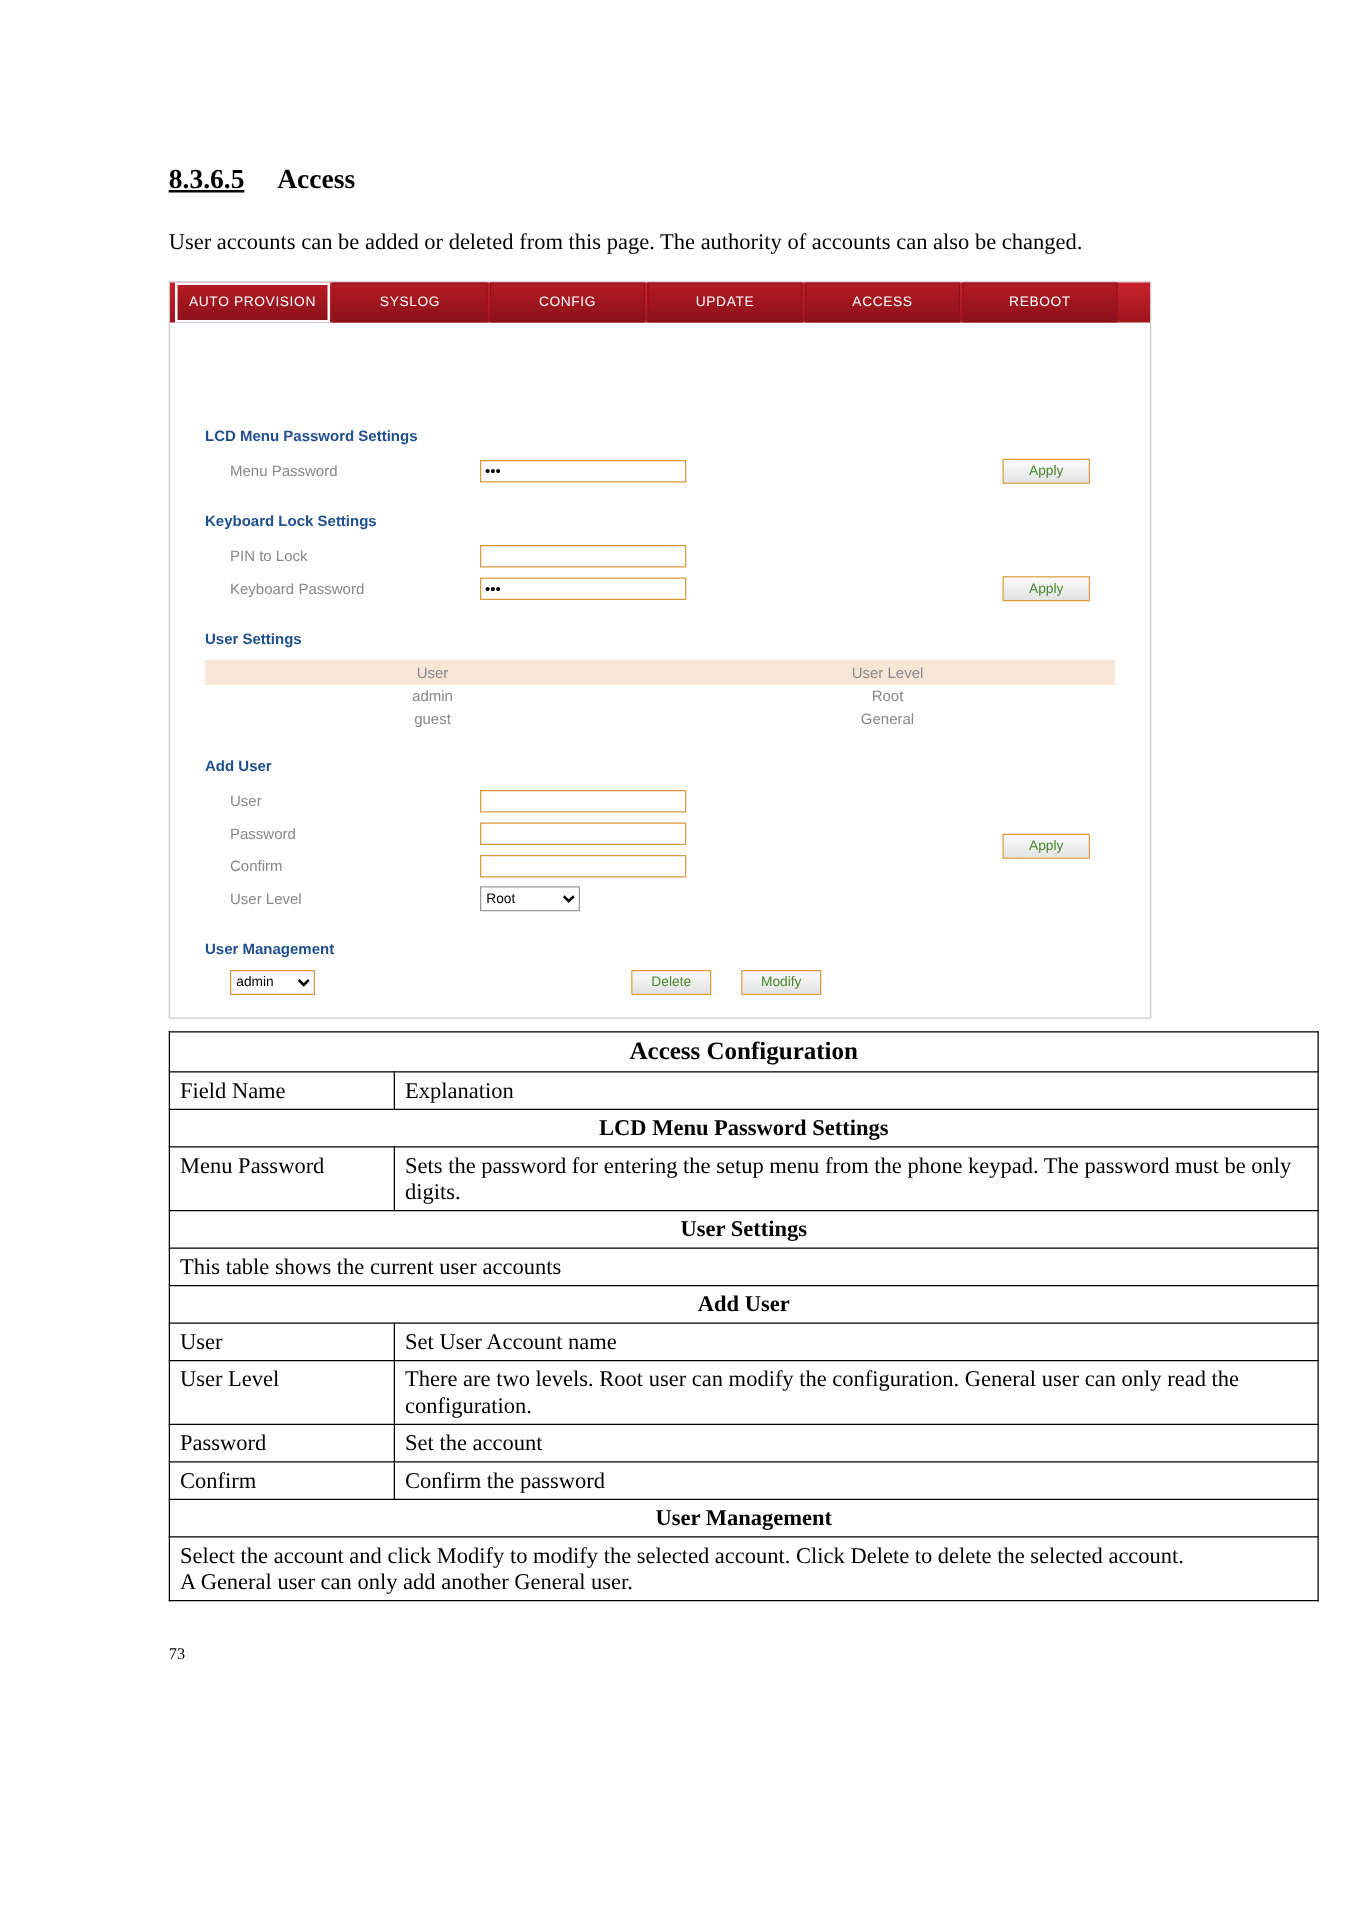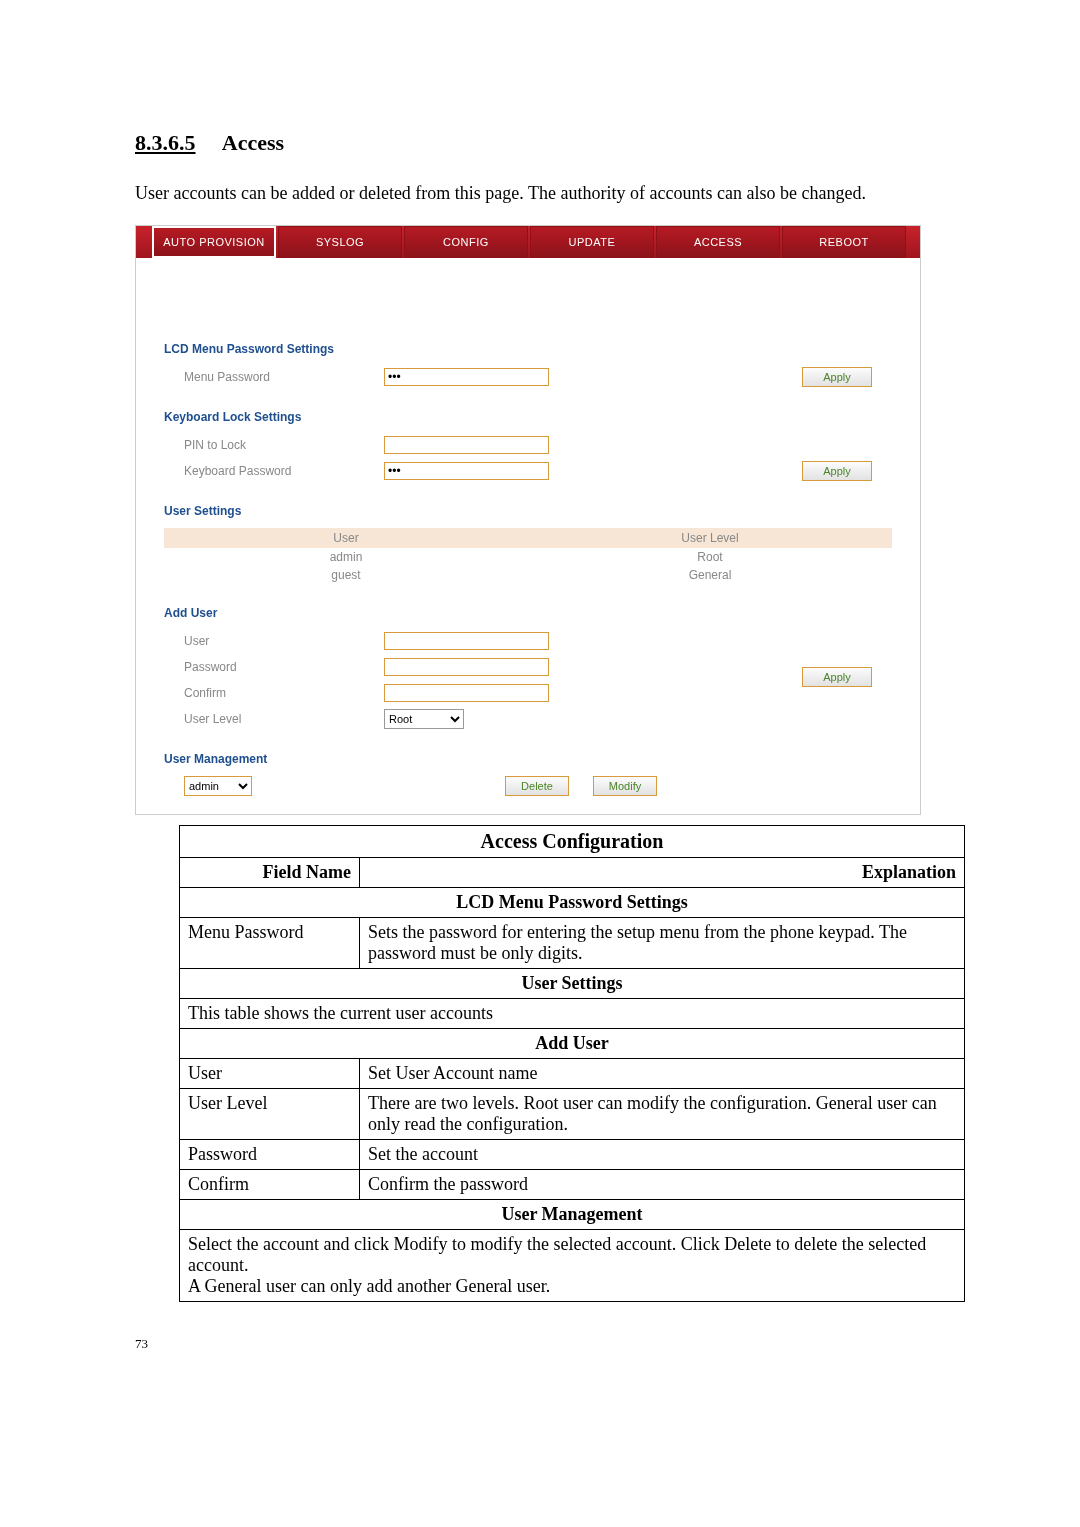"AUTO PROVISION" .tabbar { padding-left: 16px -> 4px }
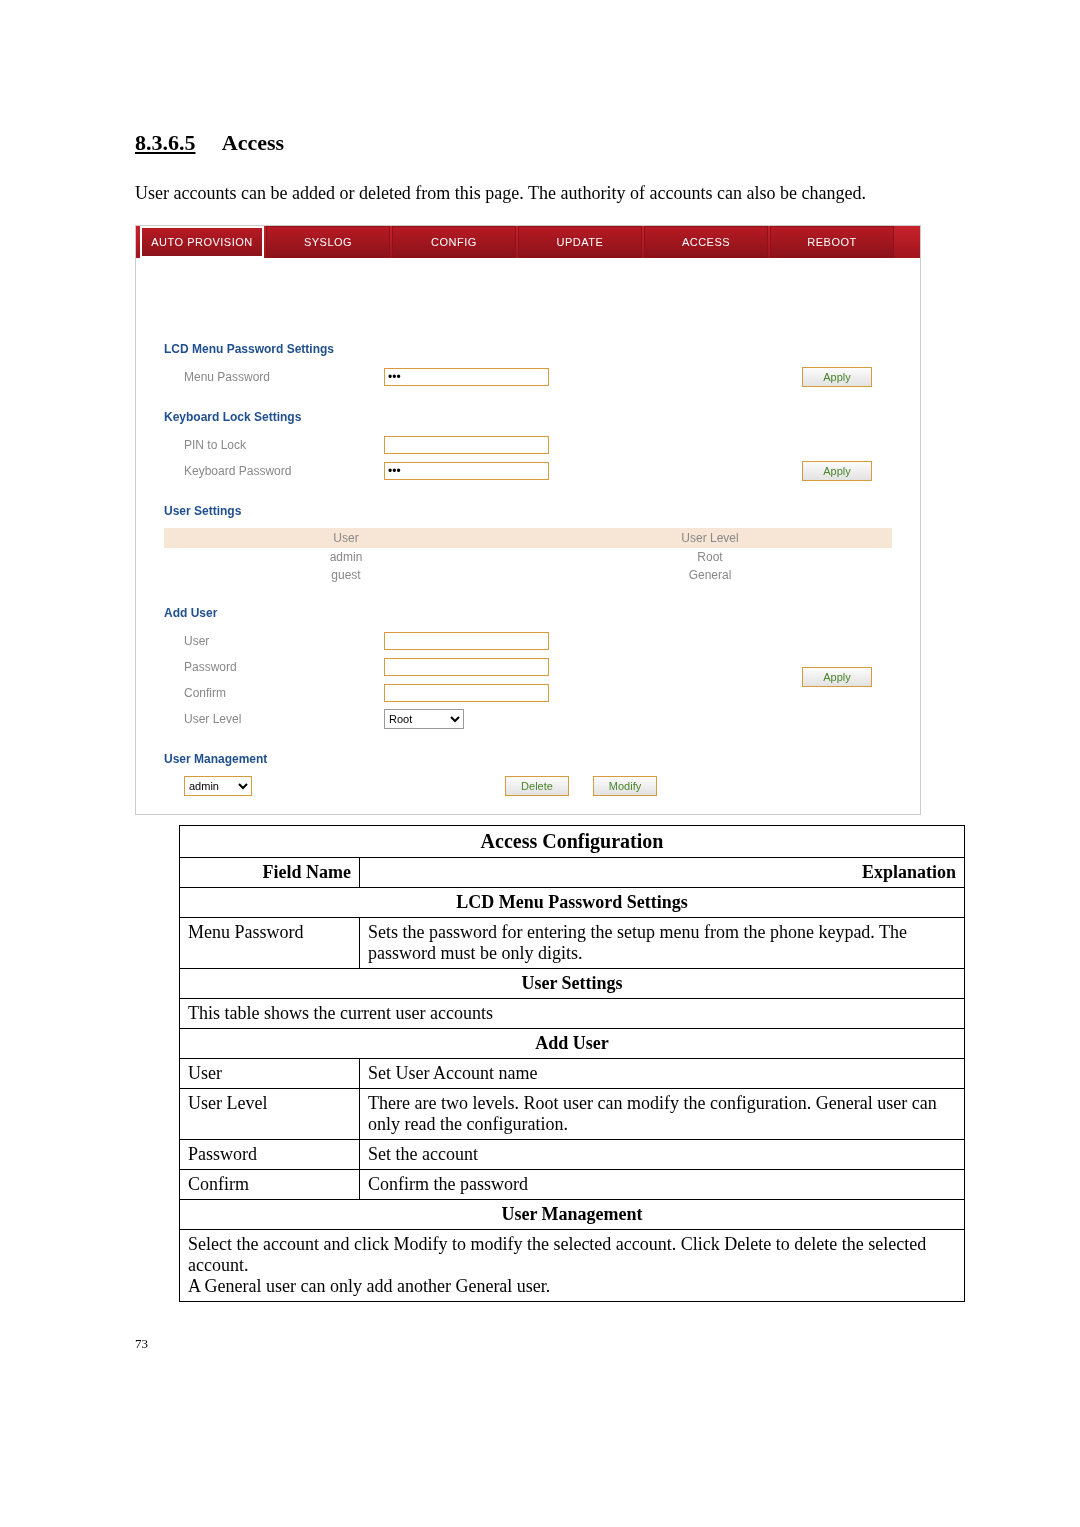"Access Configuration" .cfg-table { margin-left: 44px -> none; width: 786px -> 920px }
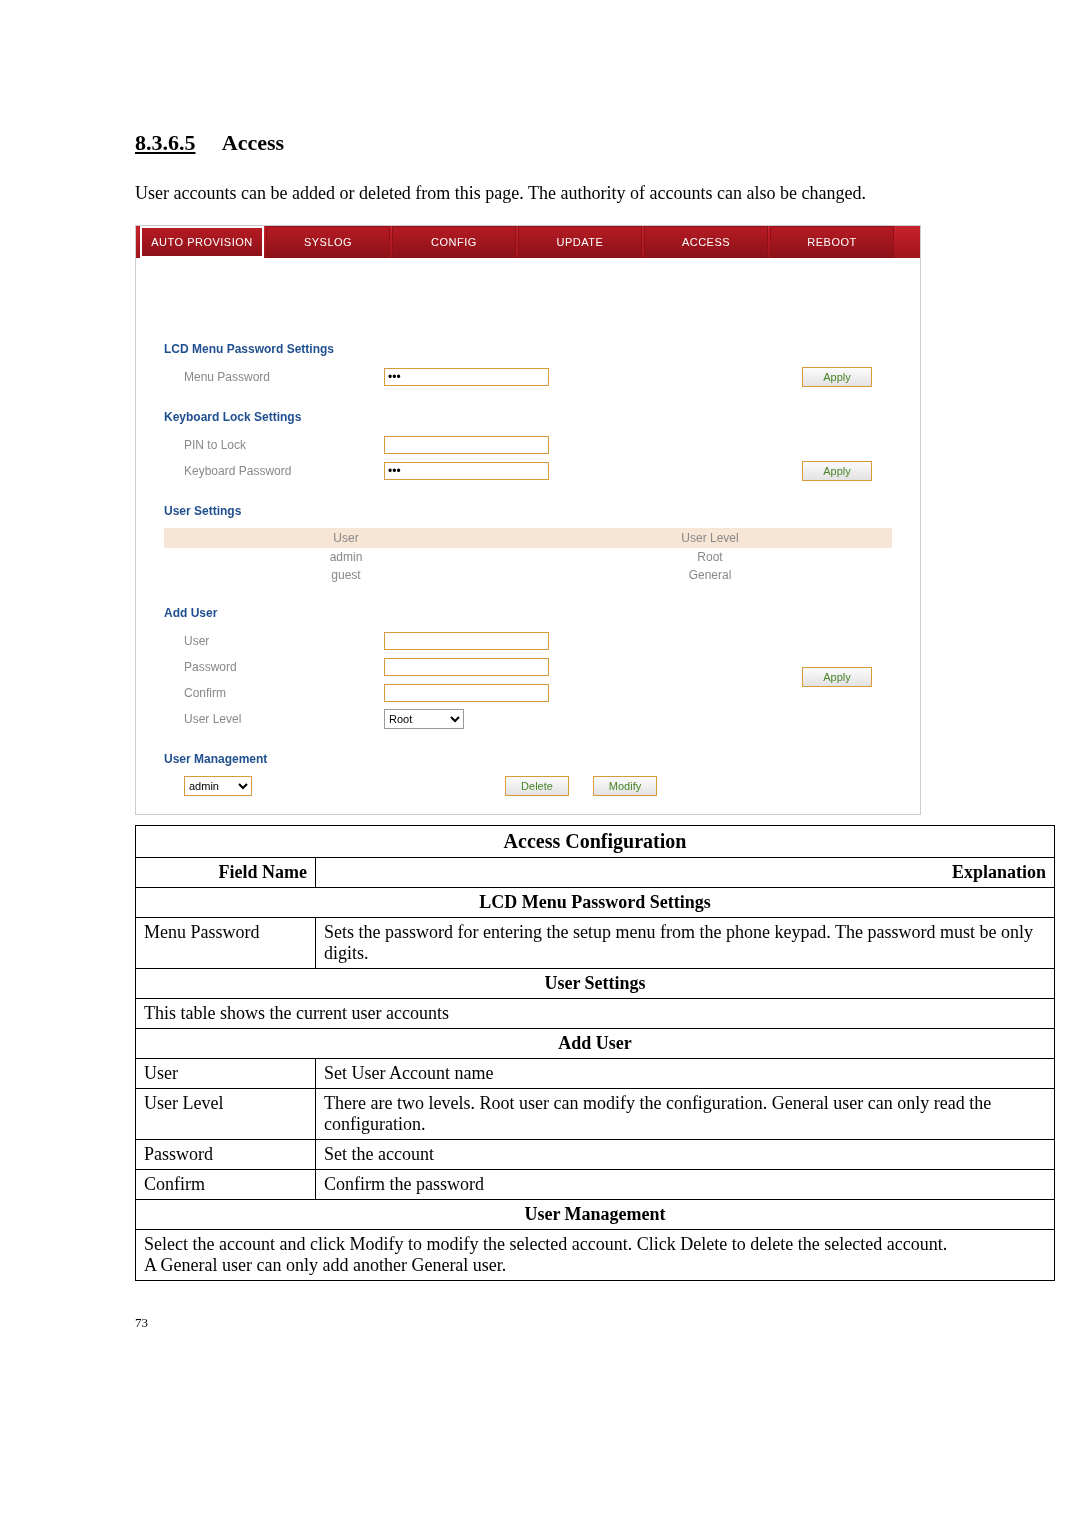"Field Name" .cfg-hdr { font-weight: bold -> normal; text-align: right -> left }
